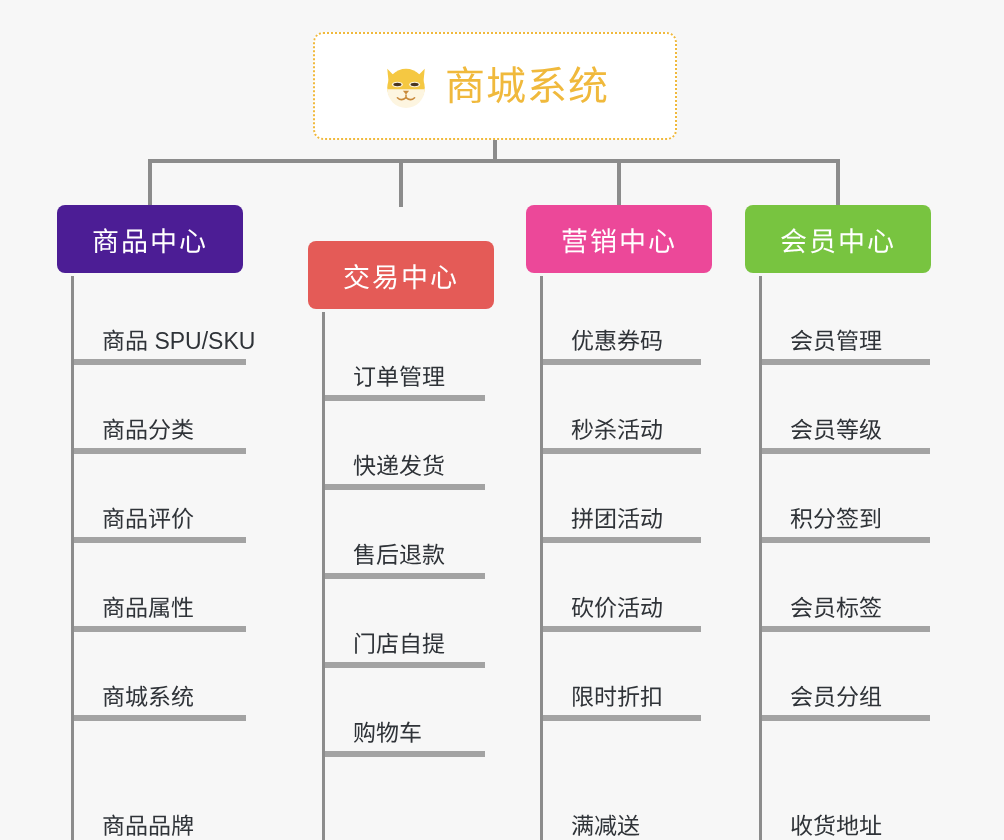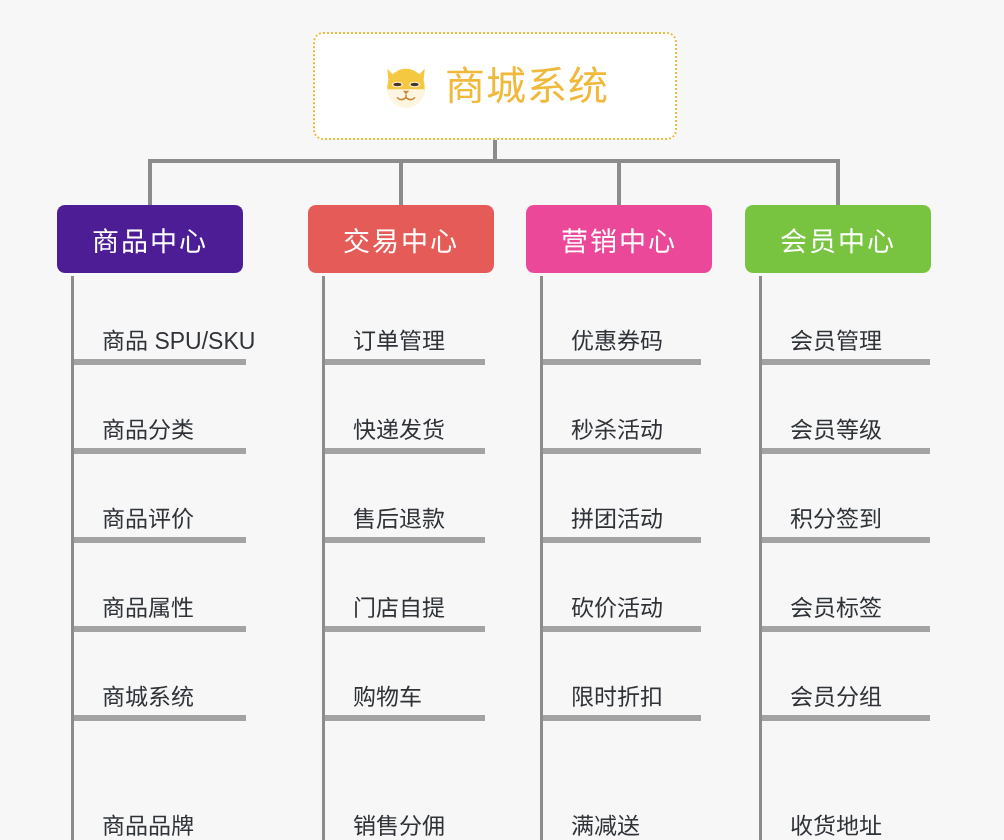"交易中心" div.cat-box { margin-top: none -> 36px }
